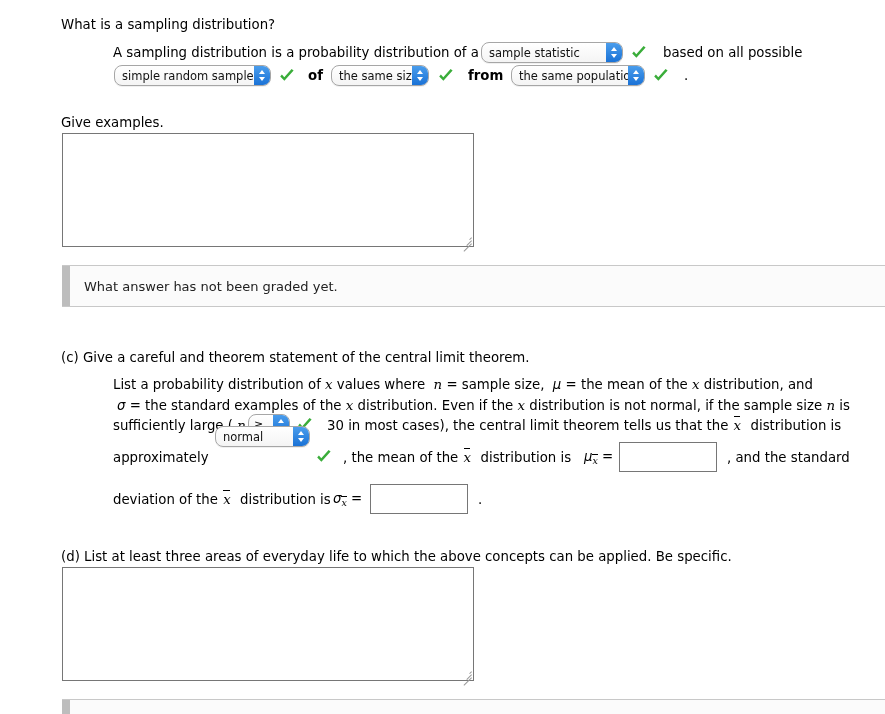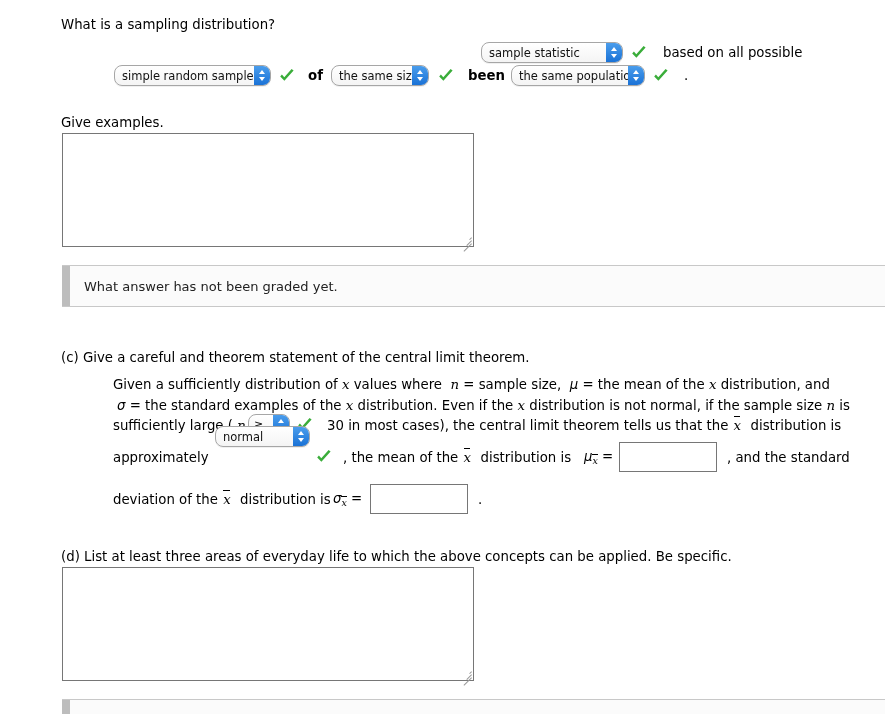"A sampling distribution is a" div.q-text { html: none -> <div>A sampling distribution is a probability distribution of a</div> }
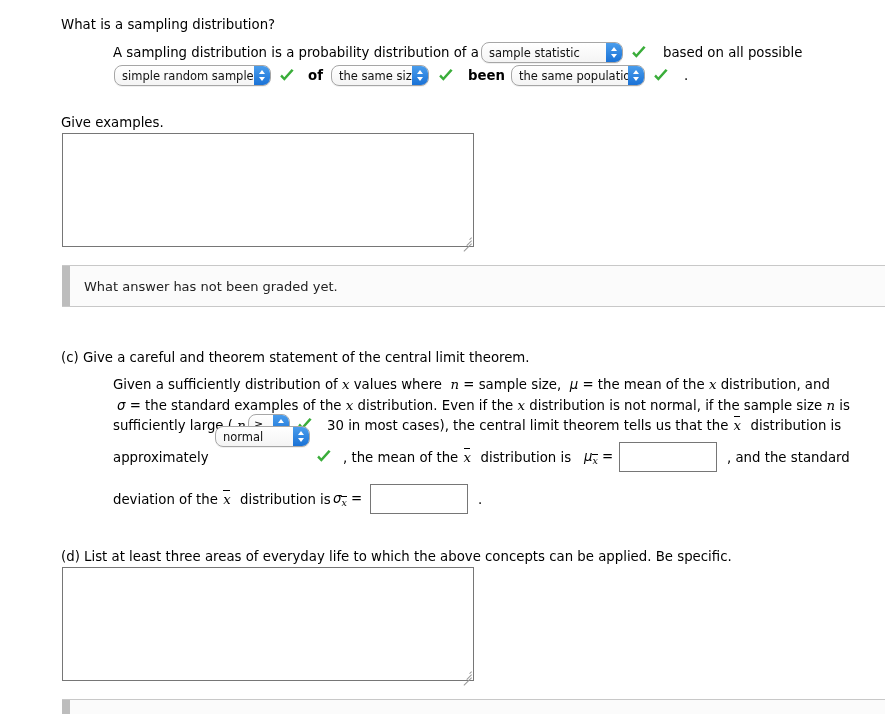"been" div.q-text { text: been -> from }
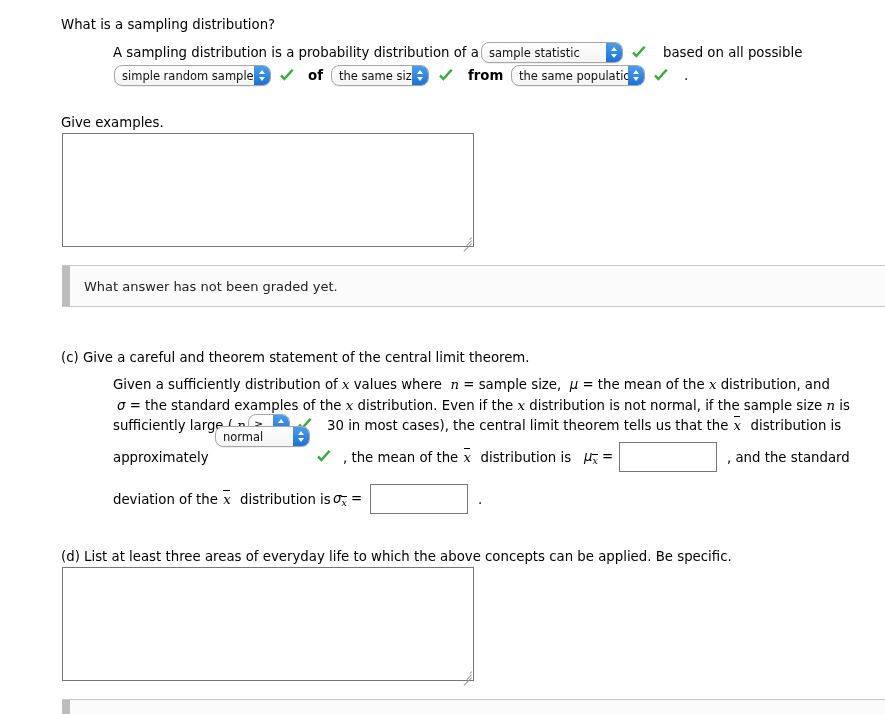"Given a sufficiently distribution of" span { text: Given a sufficiently -> List a probability }
